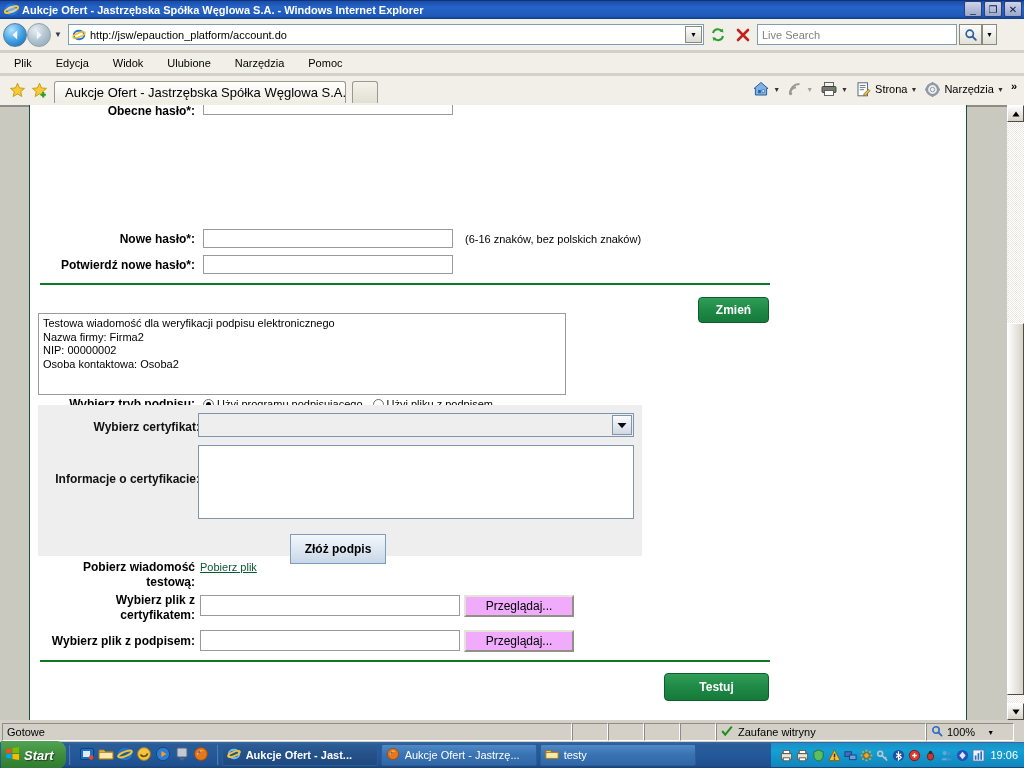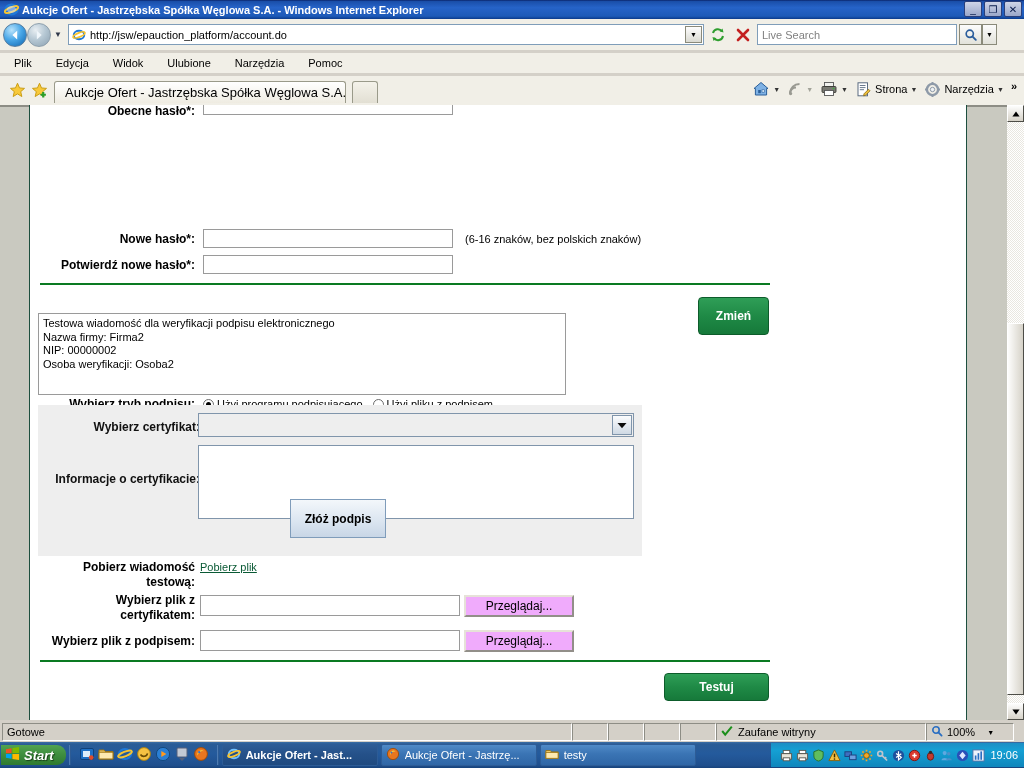"Zmień" div.btn-green { height: 38px -> 26px }
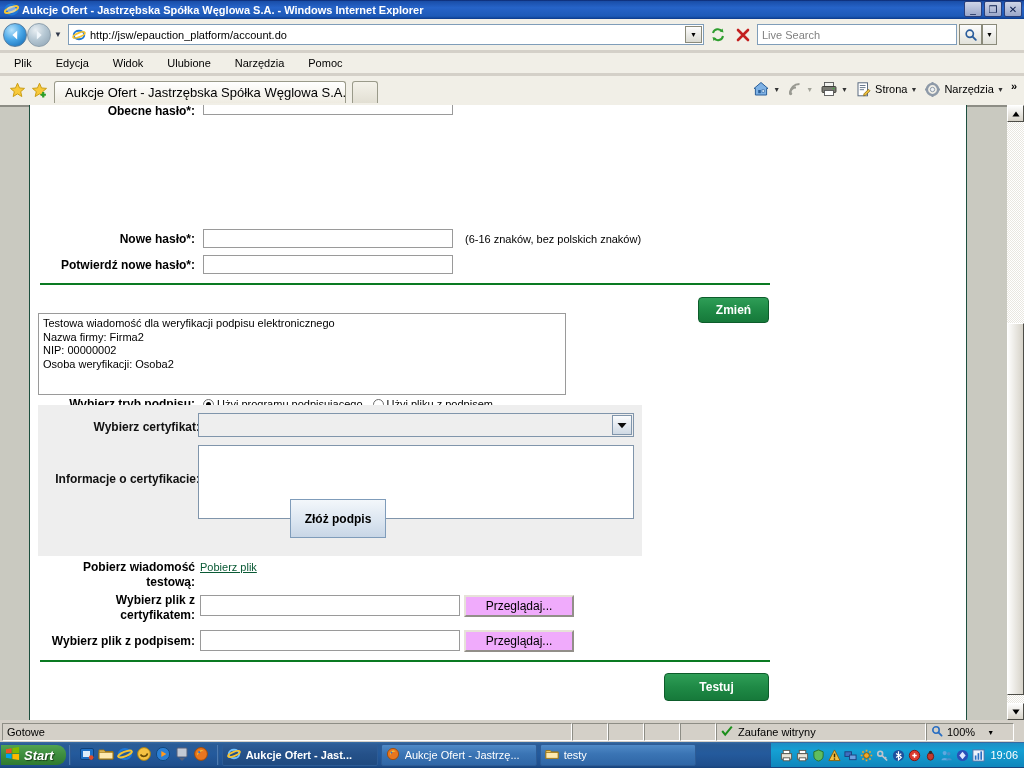"Osoba weryfikacji: Osoba2" div { text: weryfikacji -> kontaktowa }
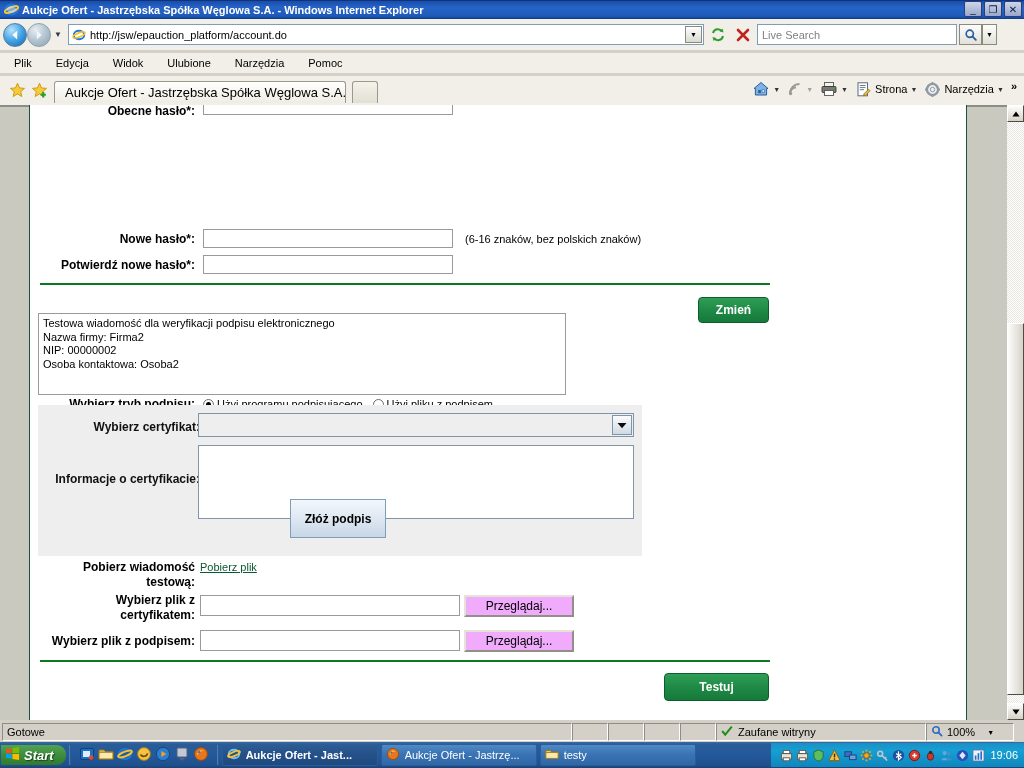"Złóż podpis" div.btn-java { height: 39px -> 30px; top: 394px -> 429px }
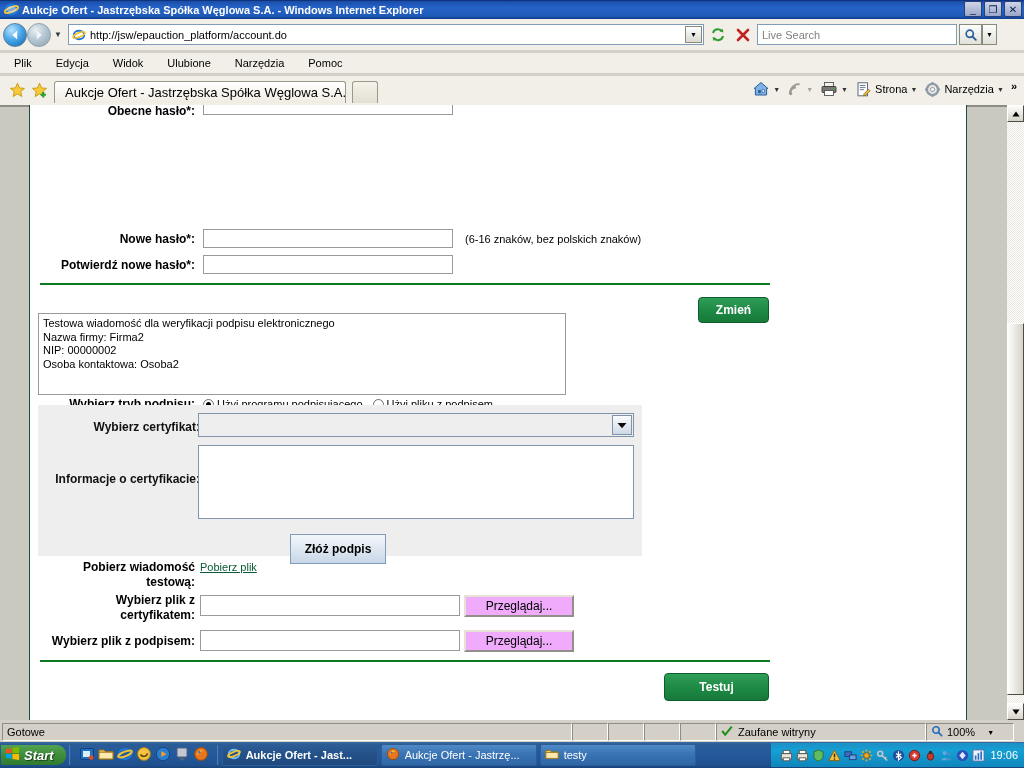"Start" .startbtn { height: 20px -> 28px }
